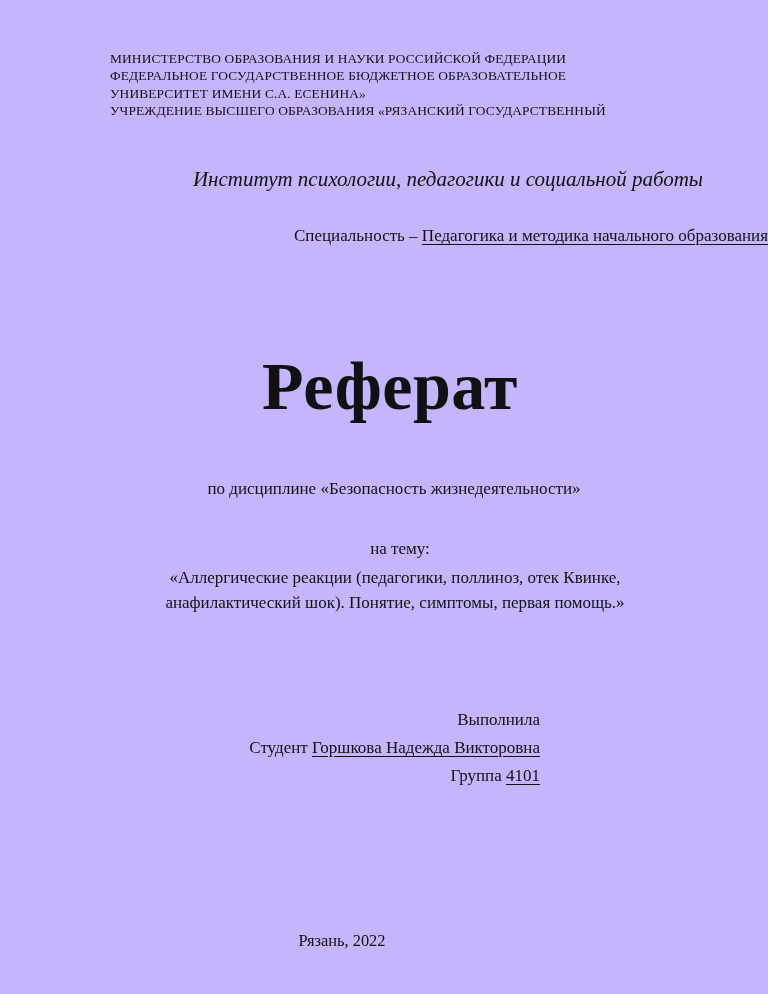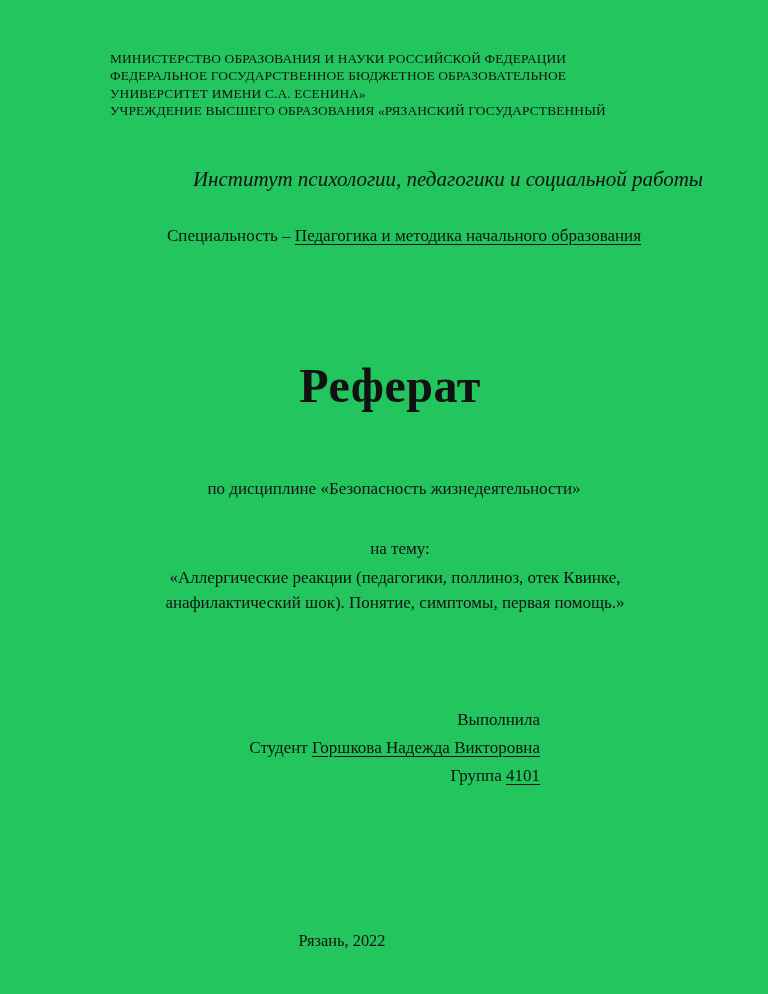"МИНИСТЕРСТВО ОБРАЗОВАНИЯ И НАУКИ" .page { background: #22c55e -> #c4b5fd }
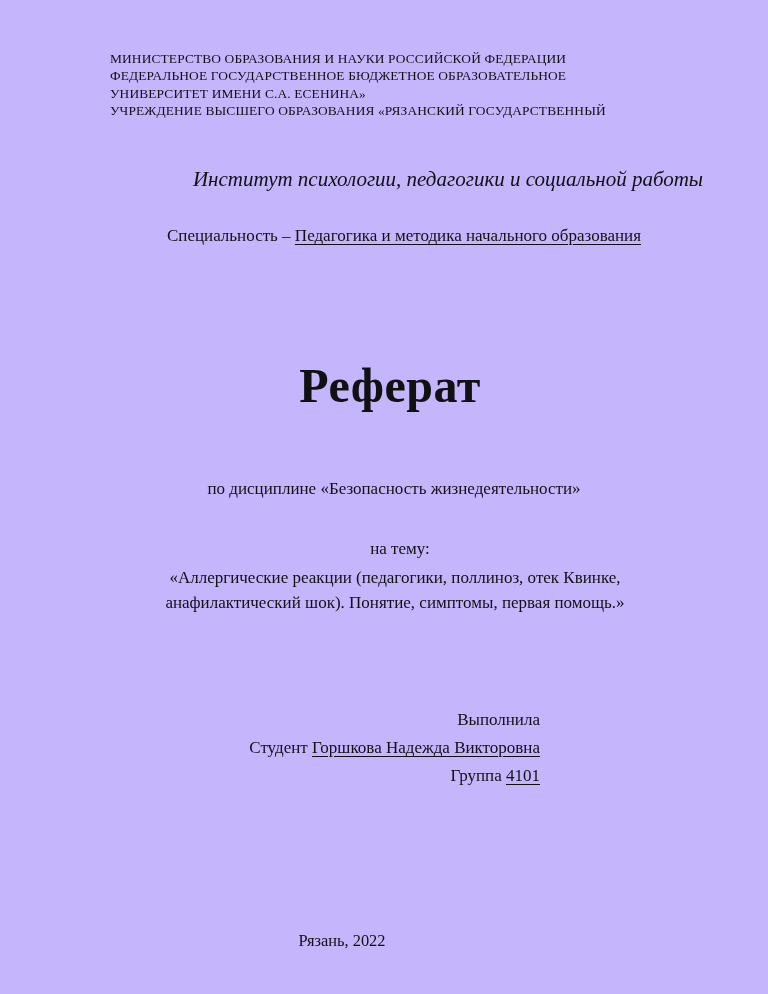"Специальность – Педагогика и методика" .specialty { text-align: center -> right }
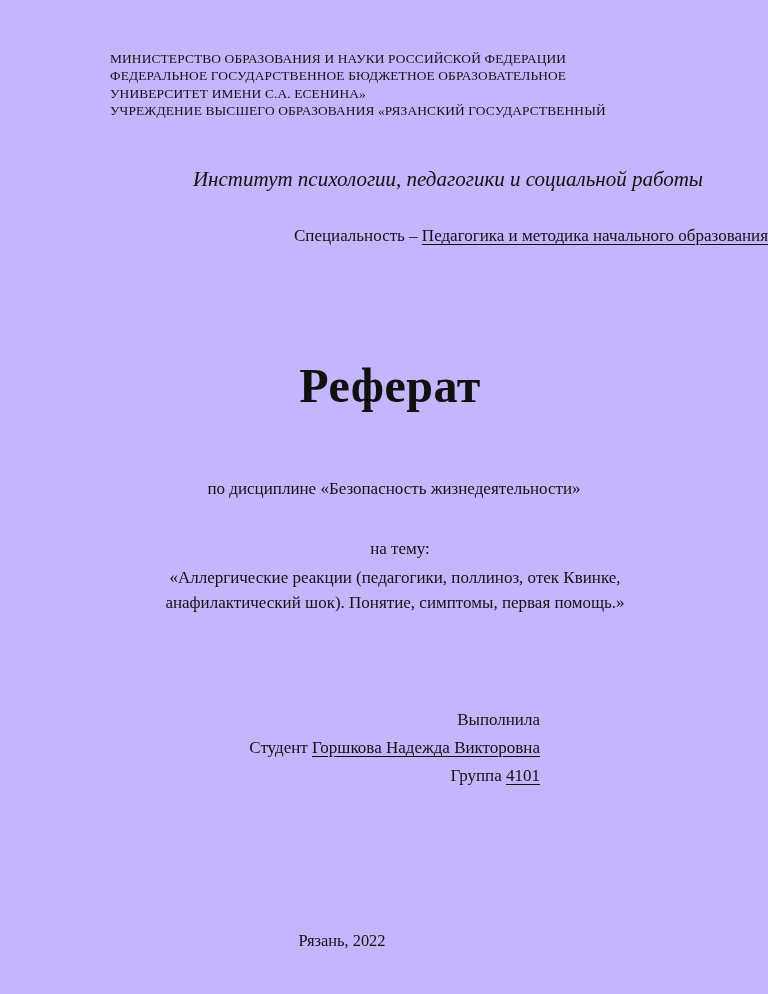"Реферат" .doc-title { font-size: 48px -> 68px }
